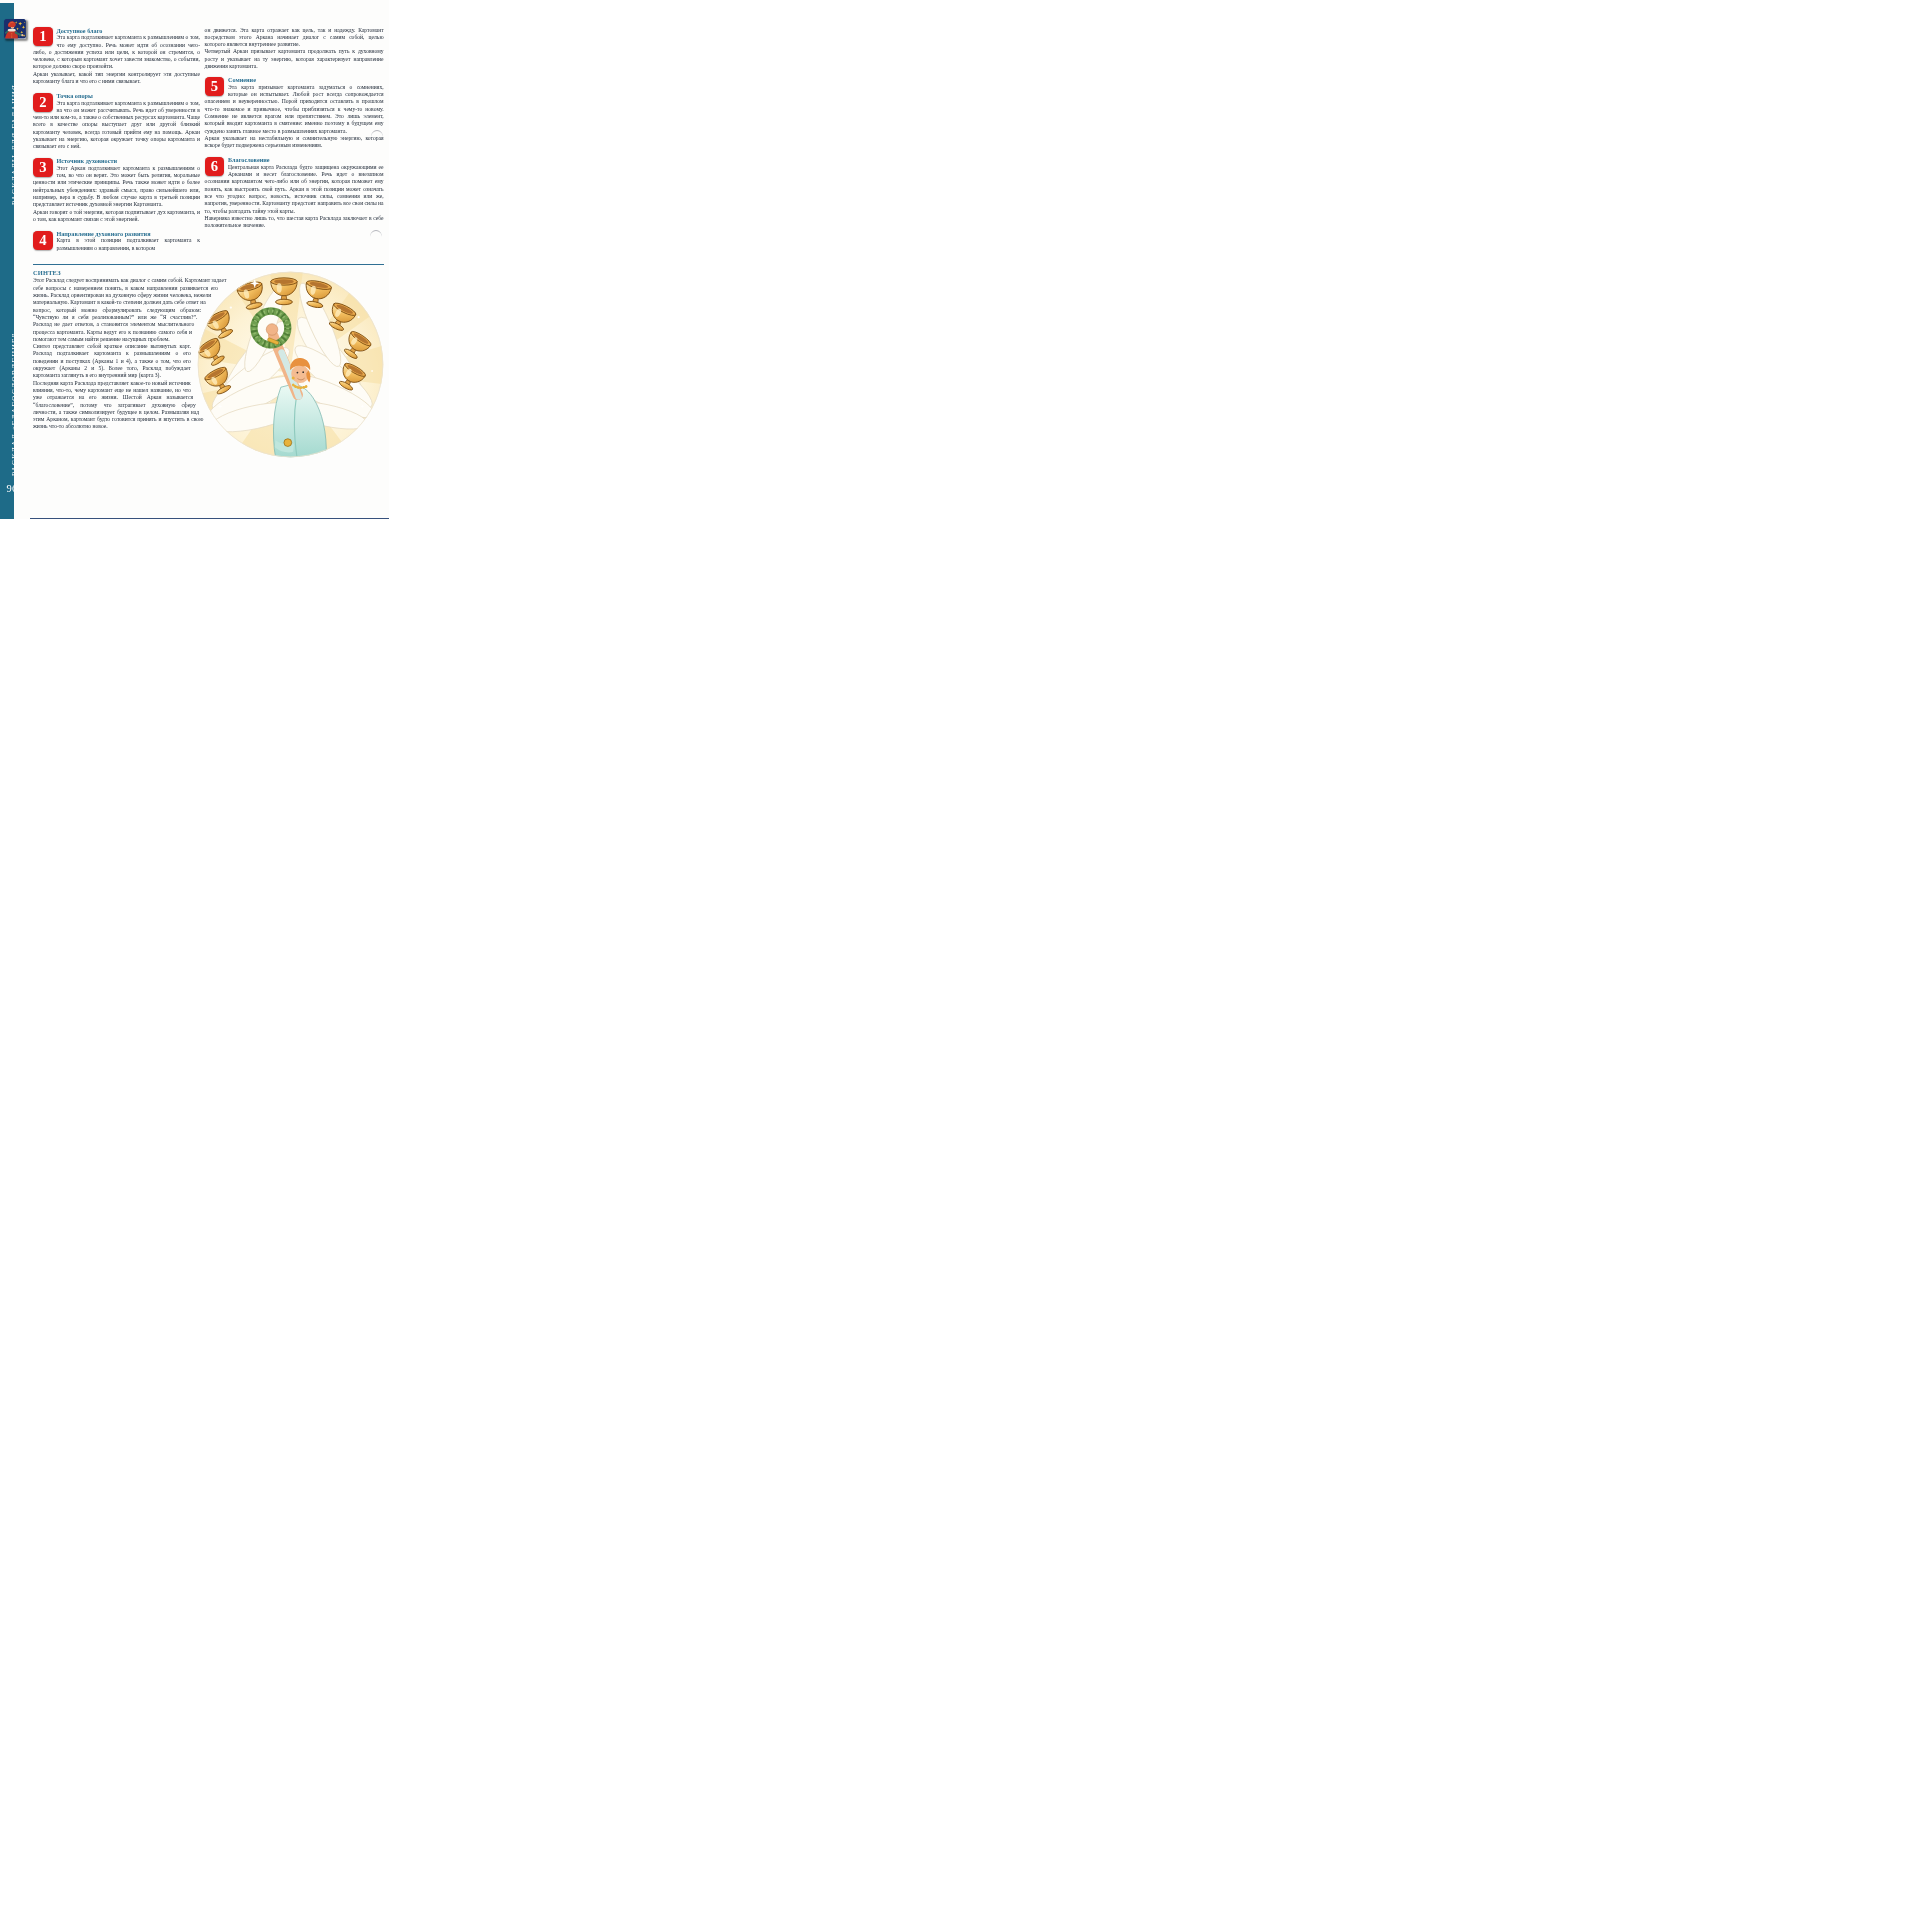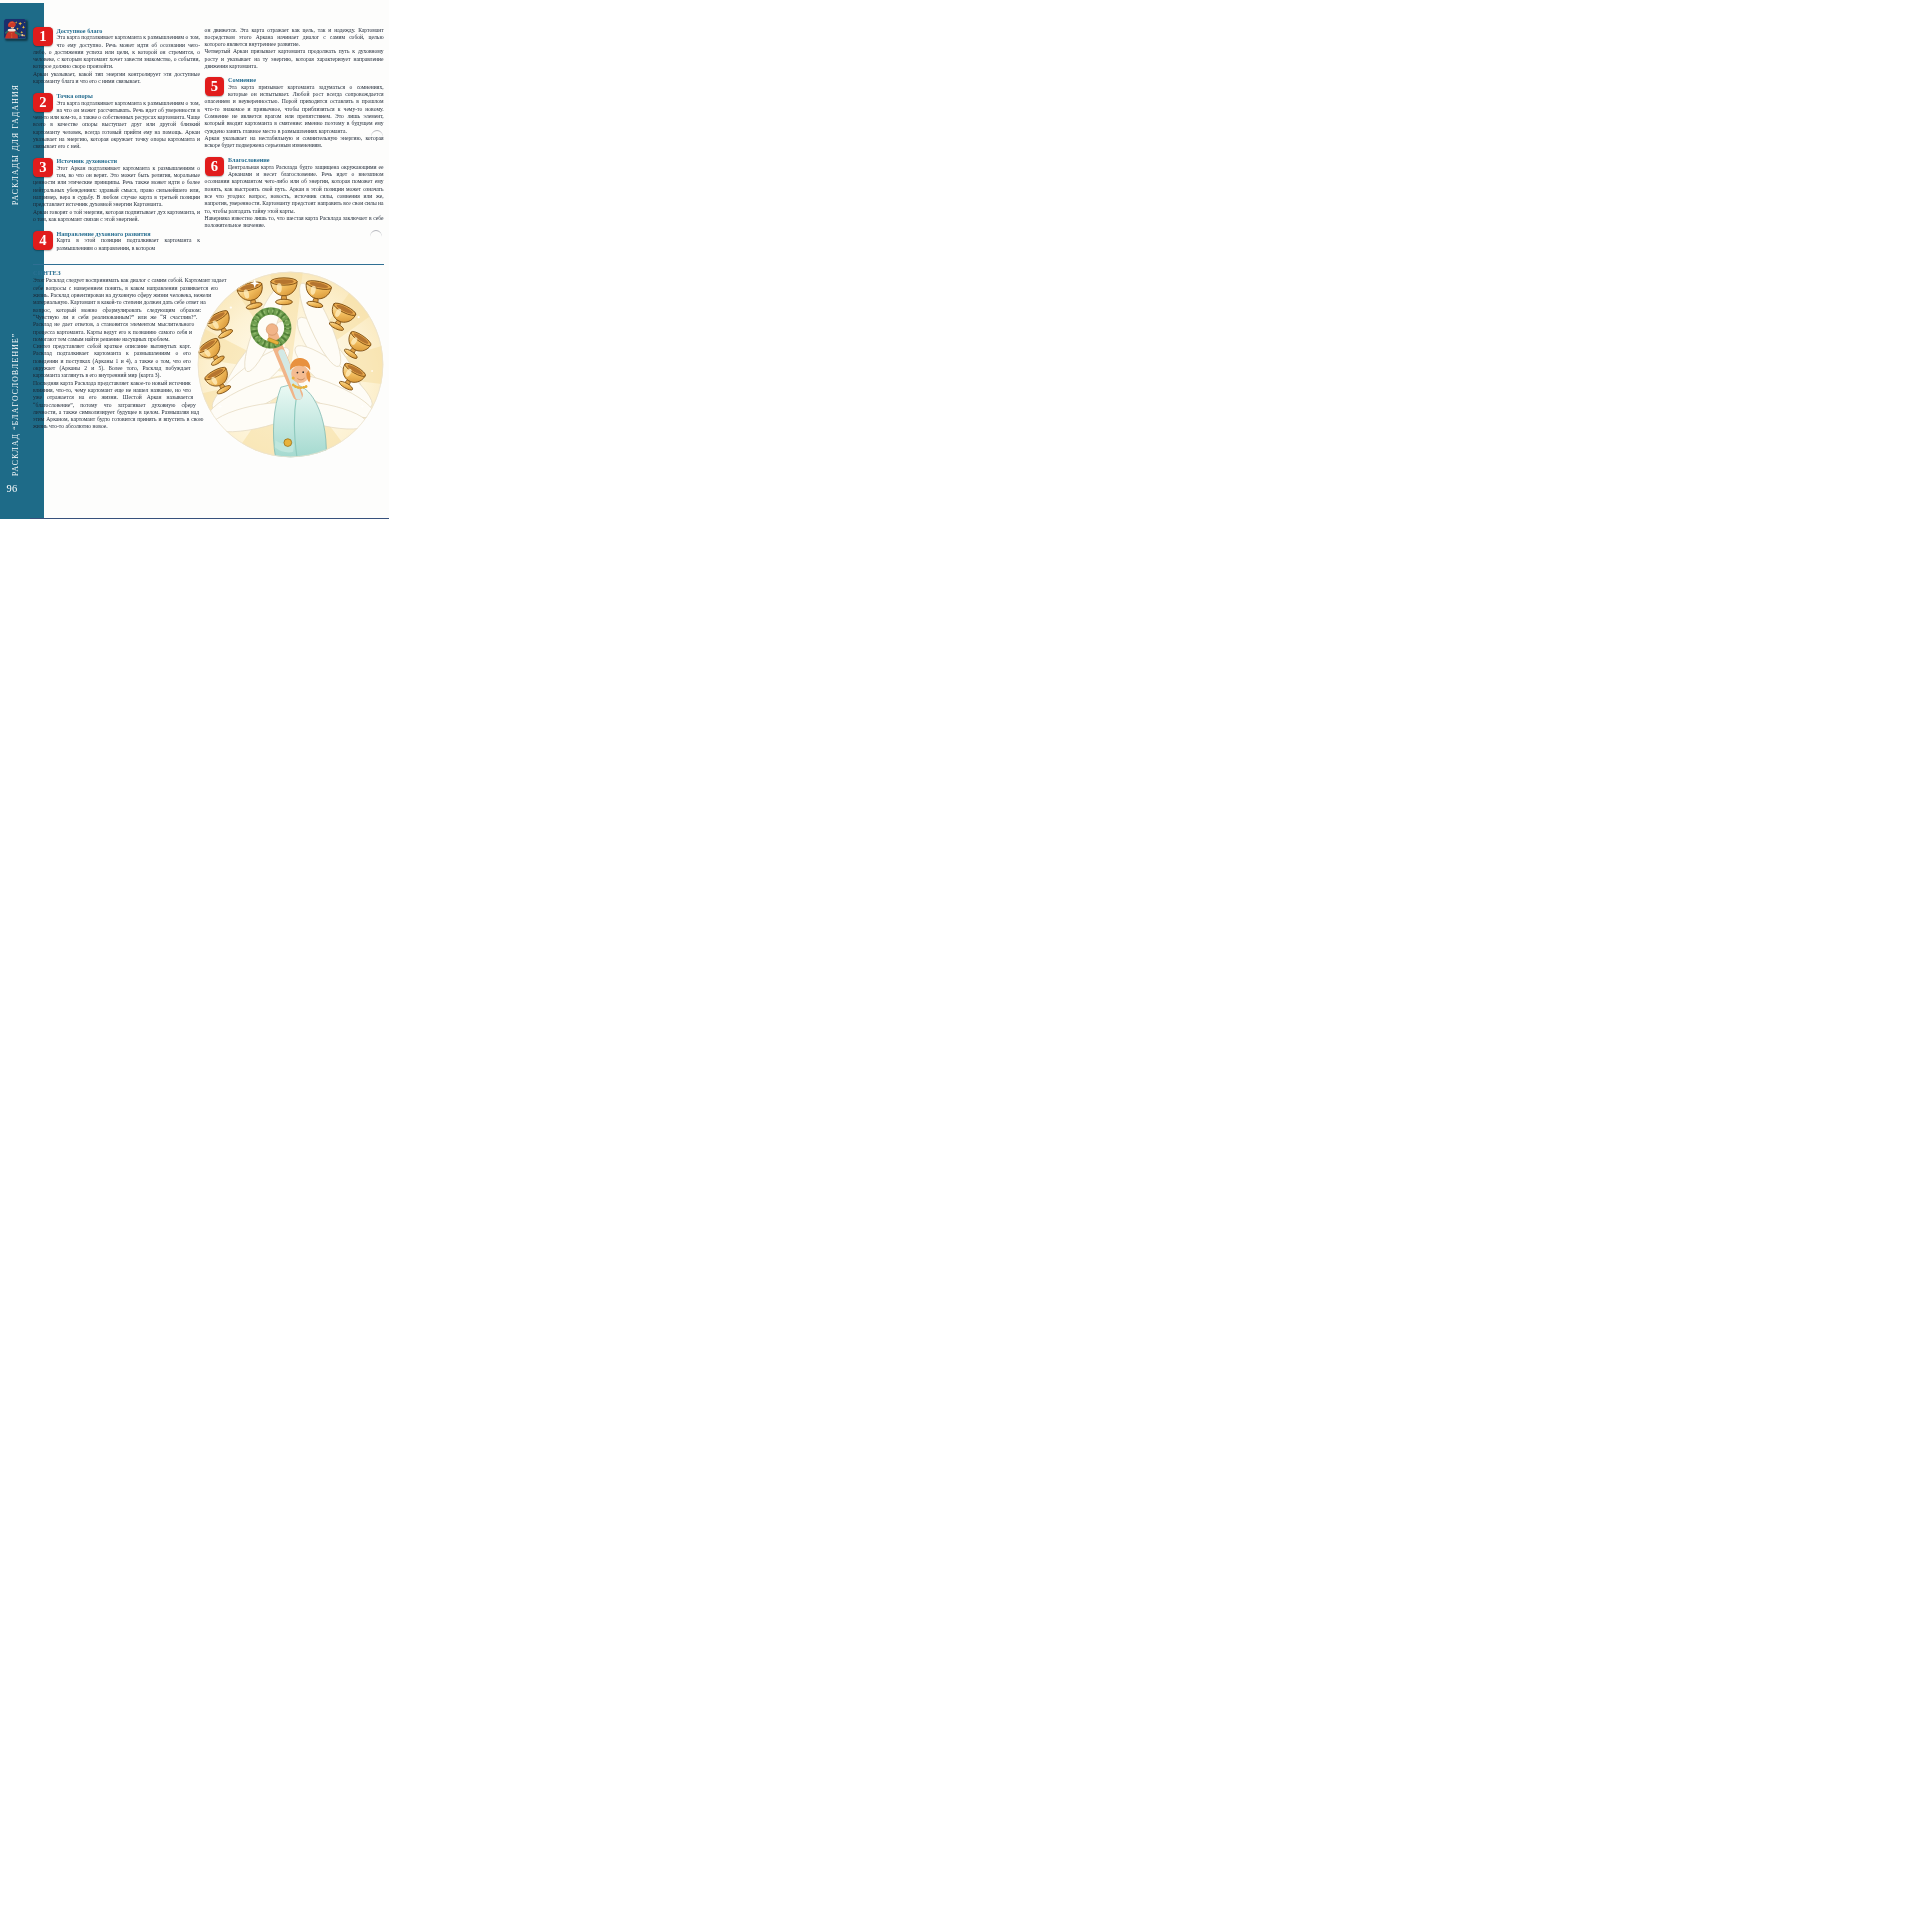"96" #sidebar { width: 44px -> 14px }
